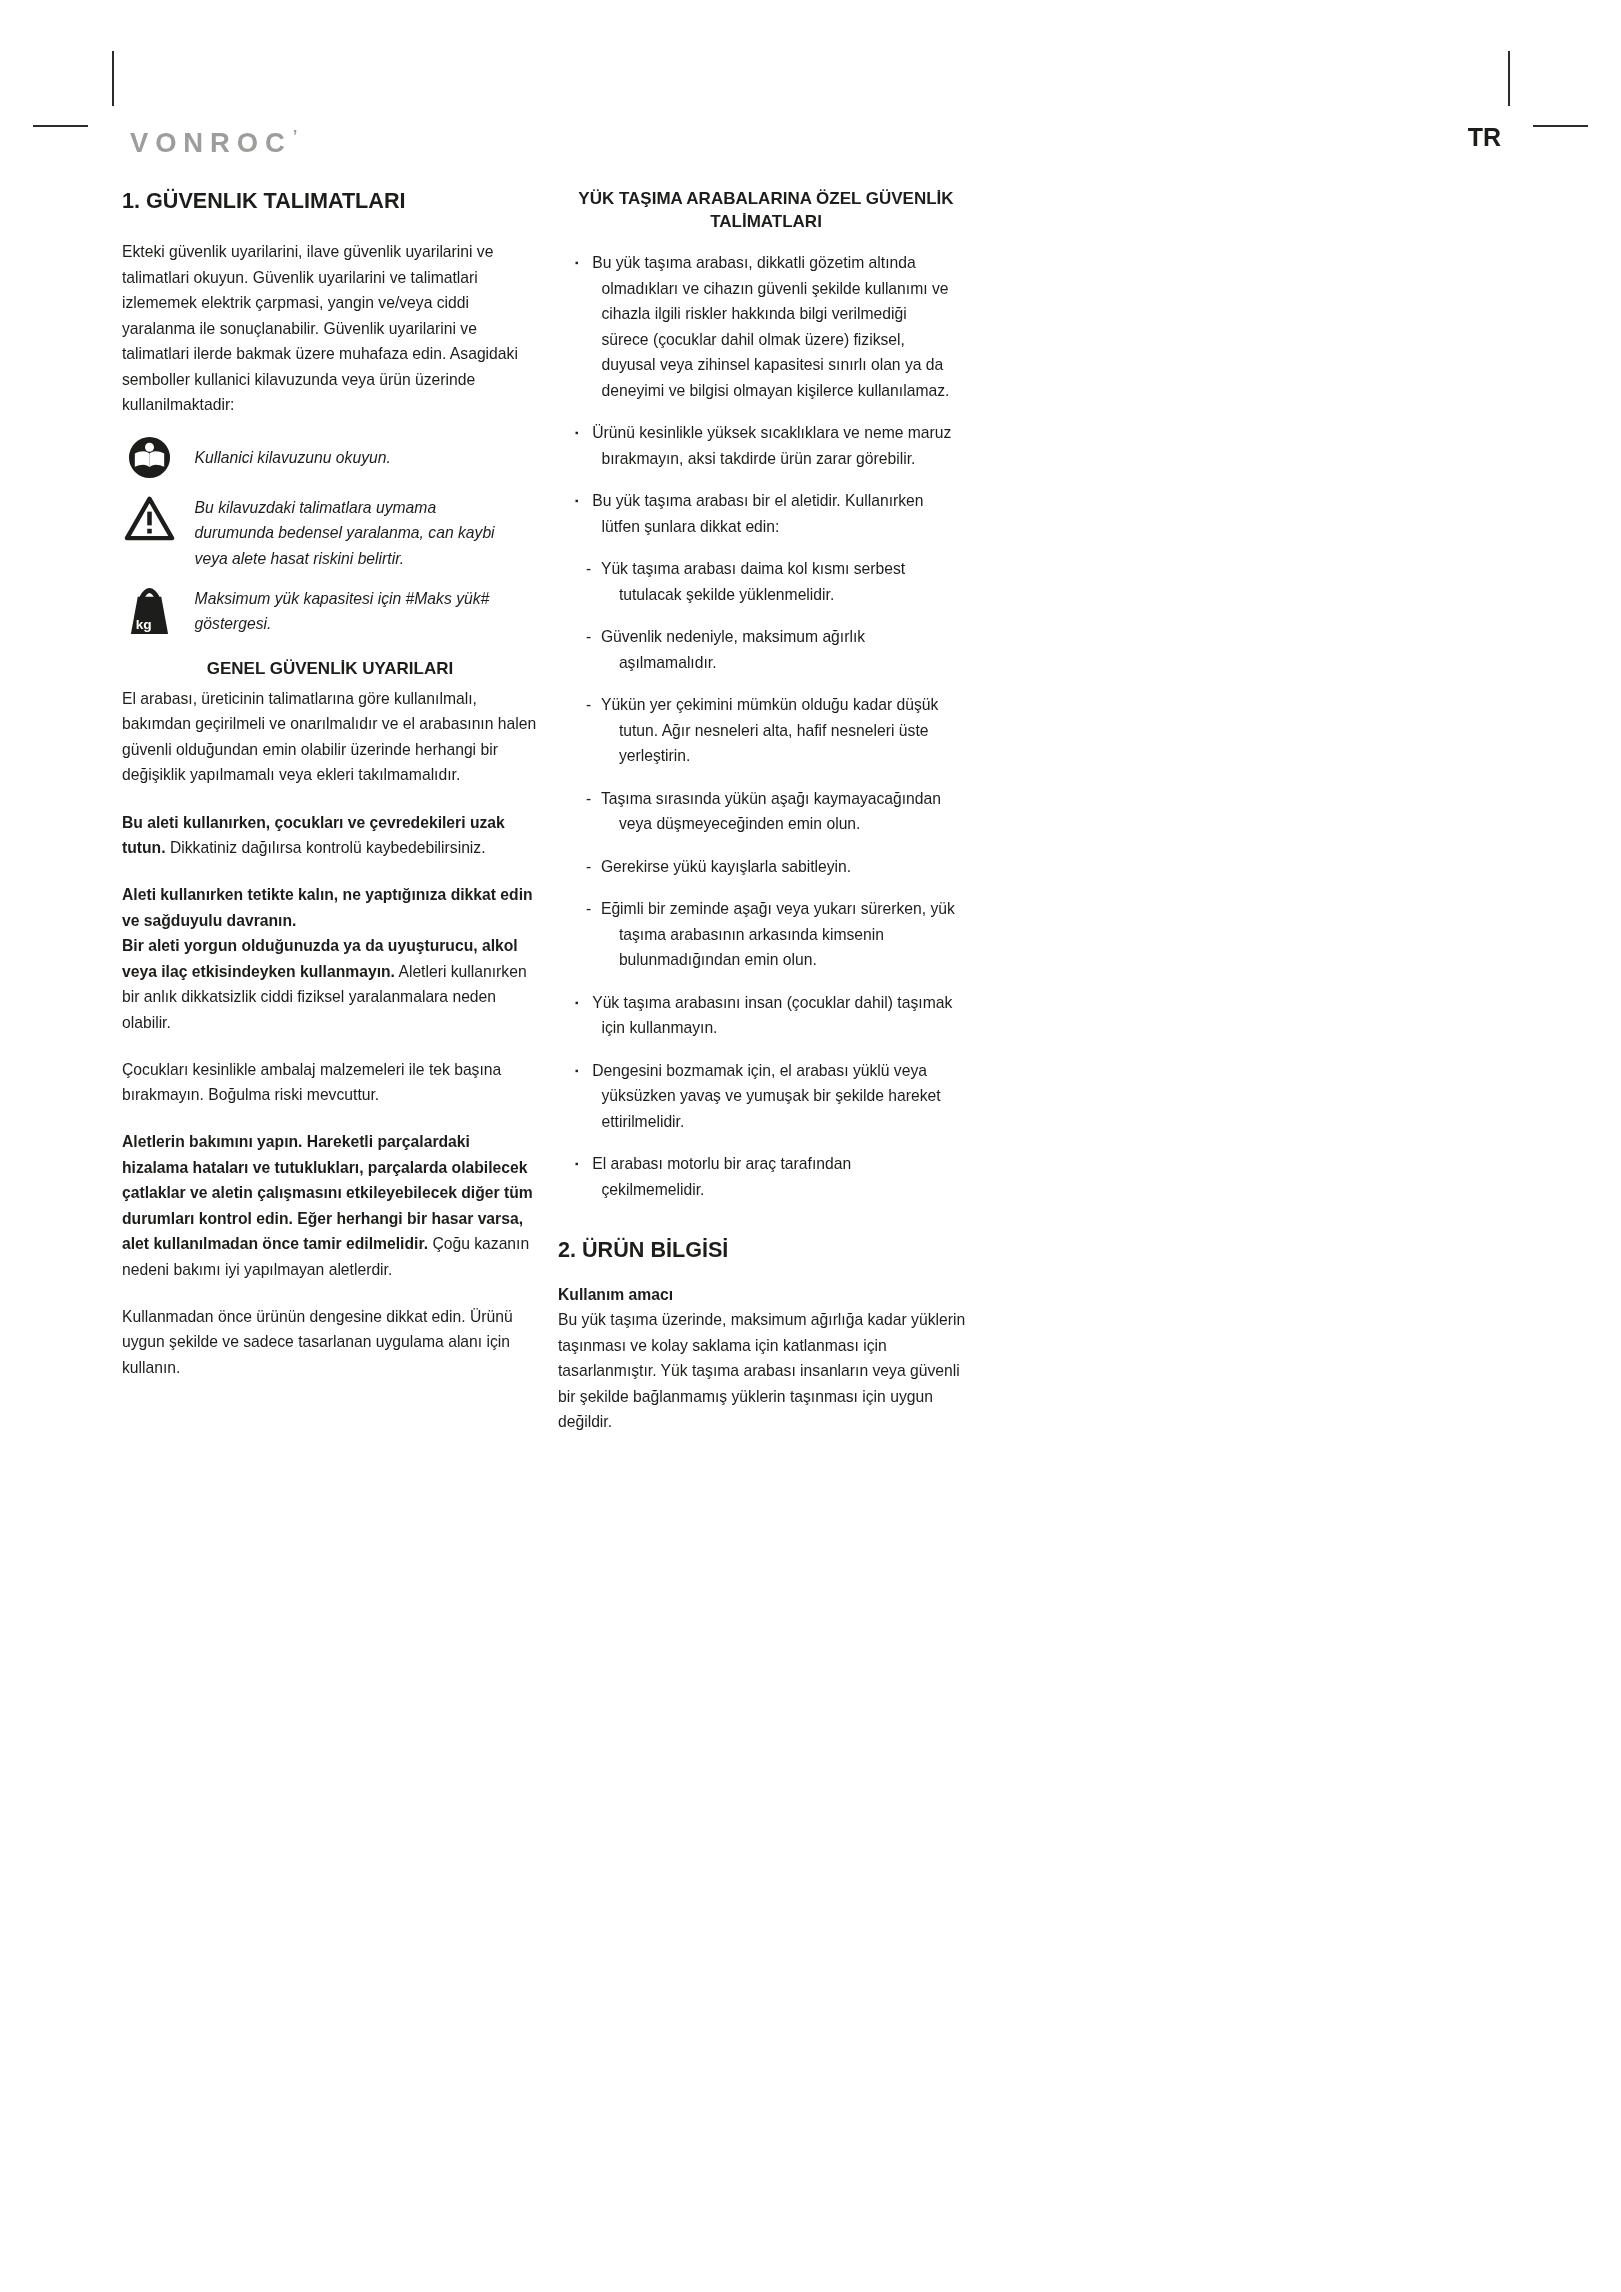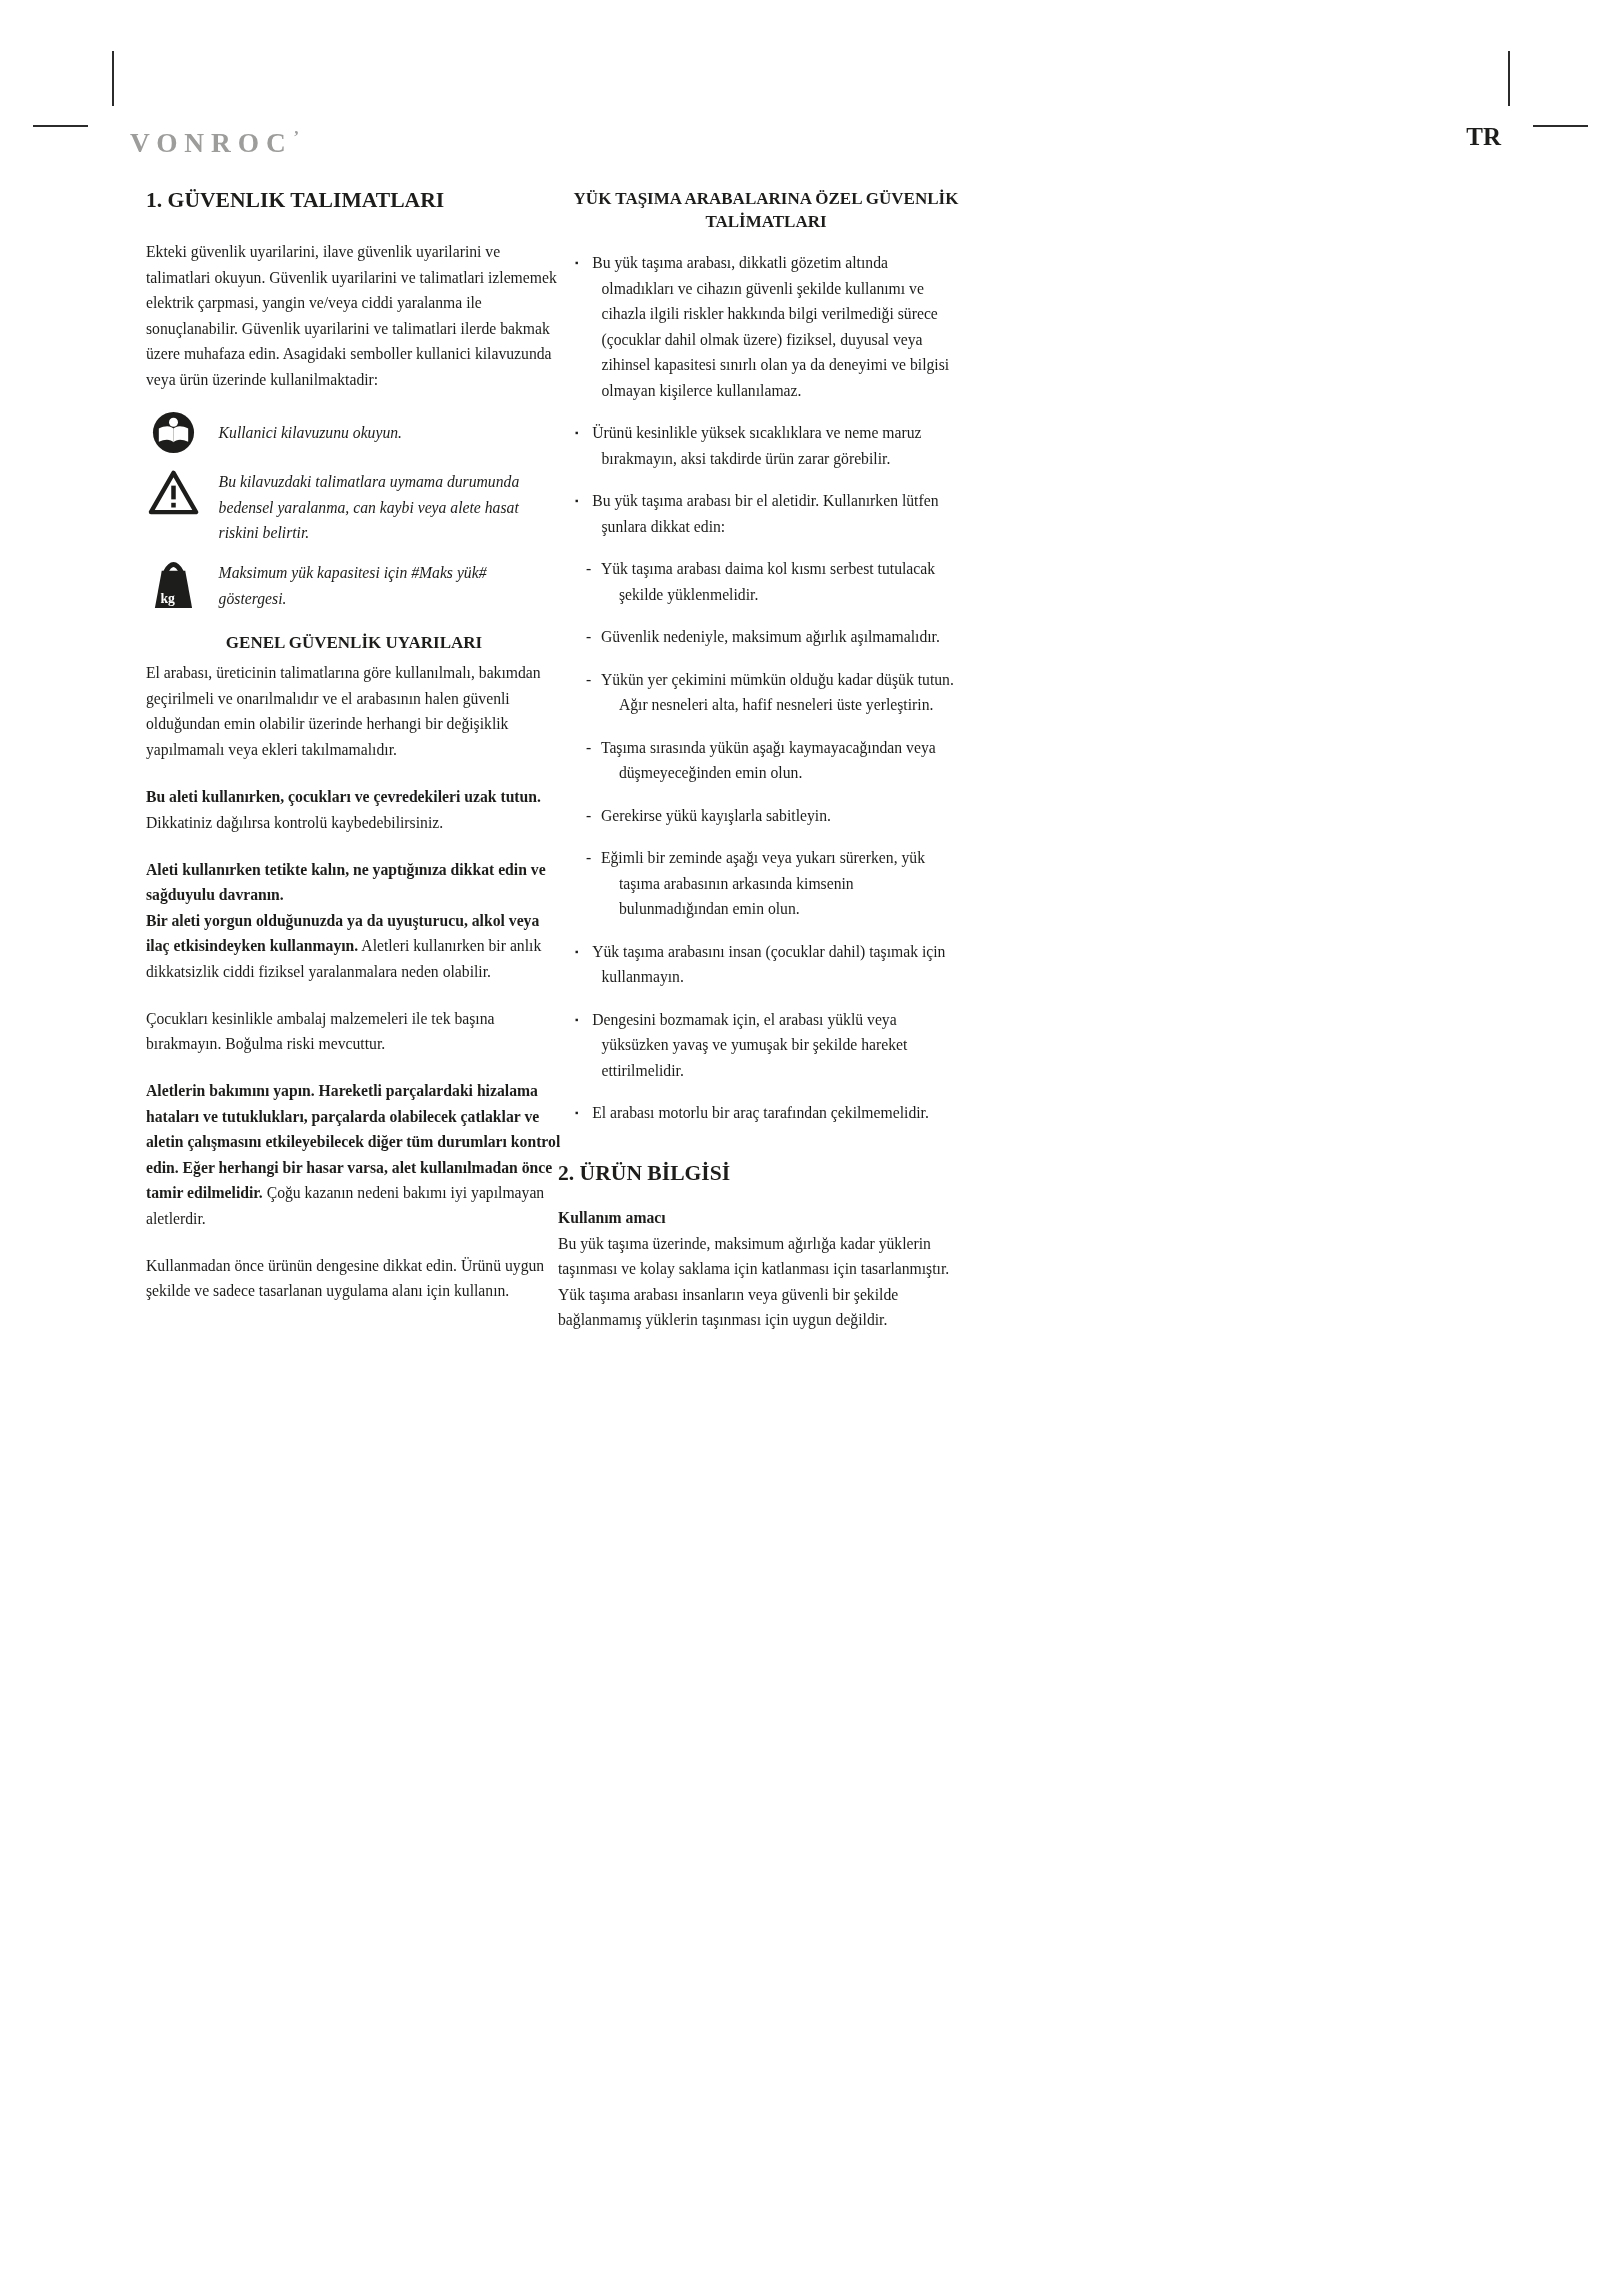"VONROC’" .page { font-family: Liberation Serif, serif -> Liberation Sans, sans-serif }
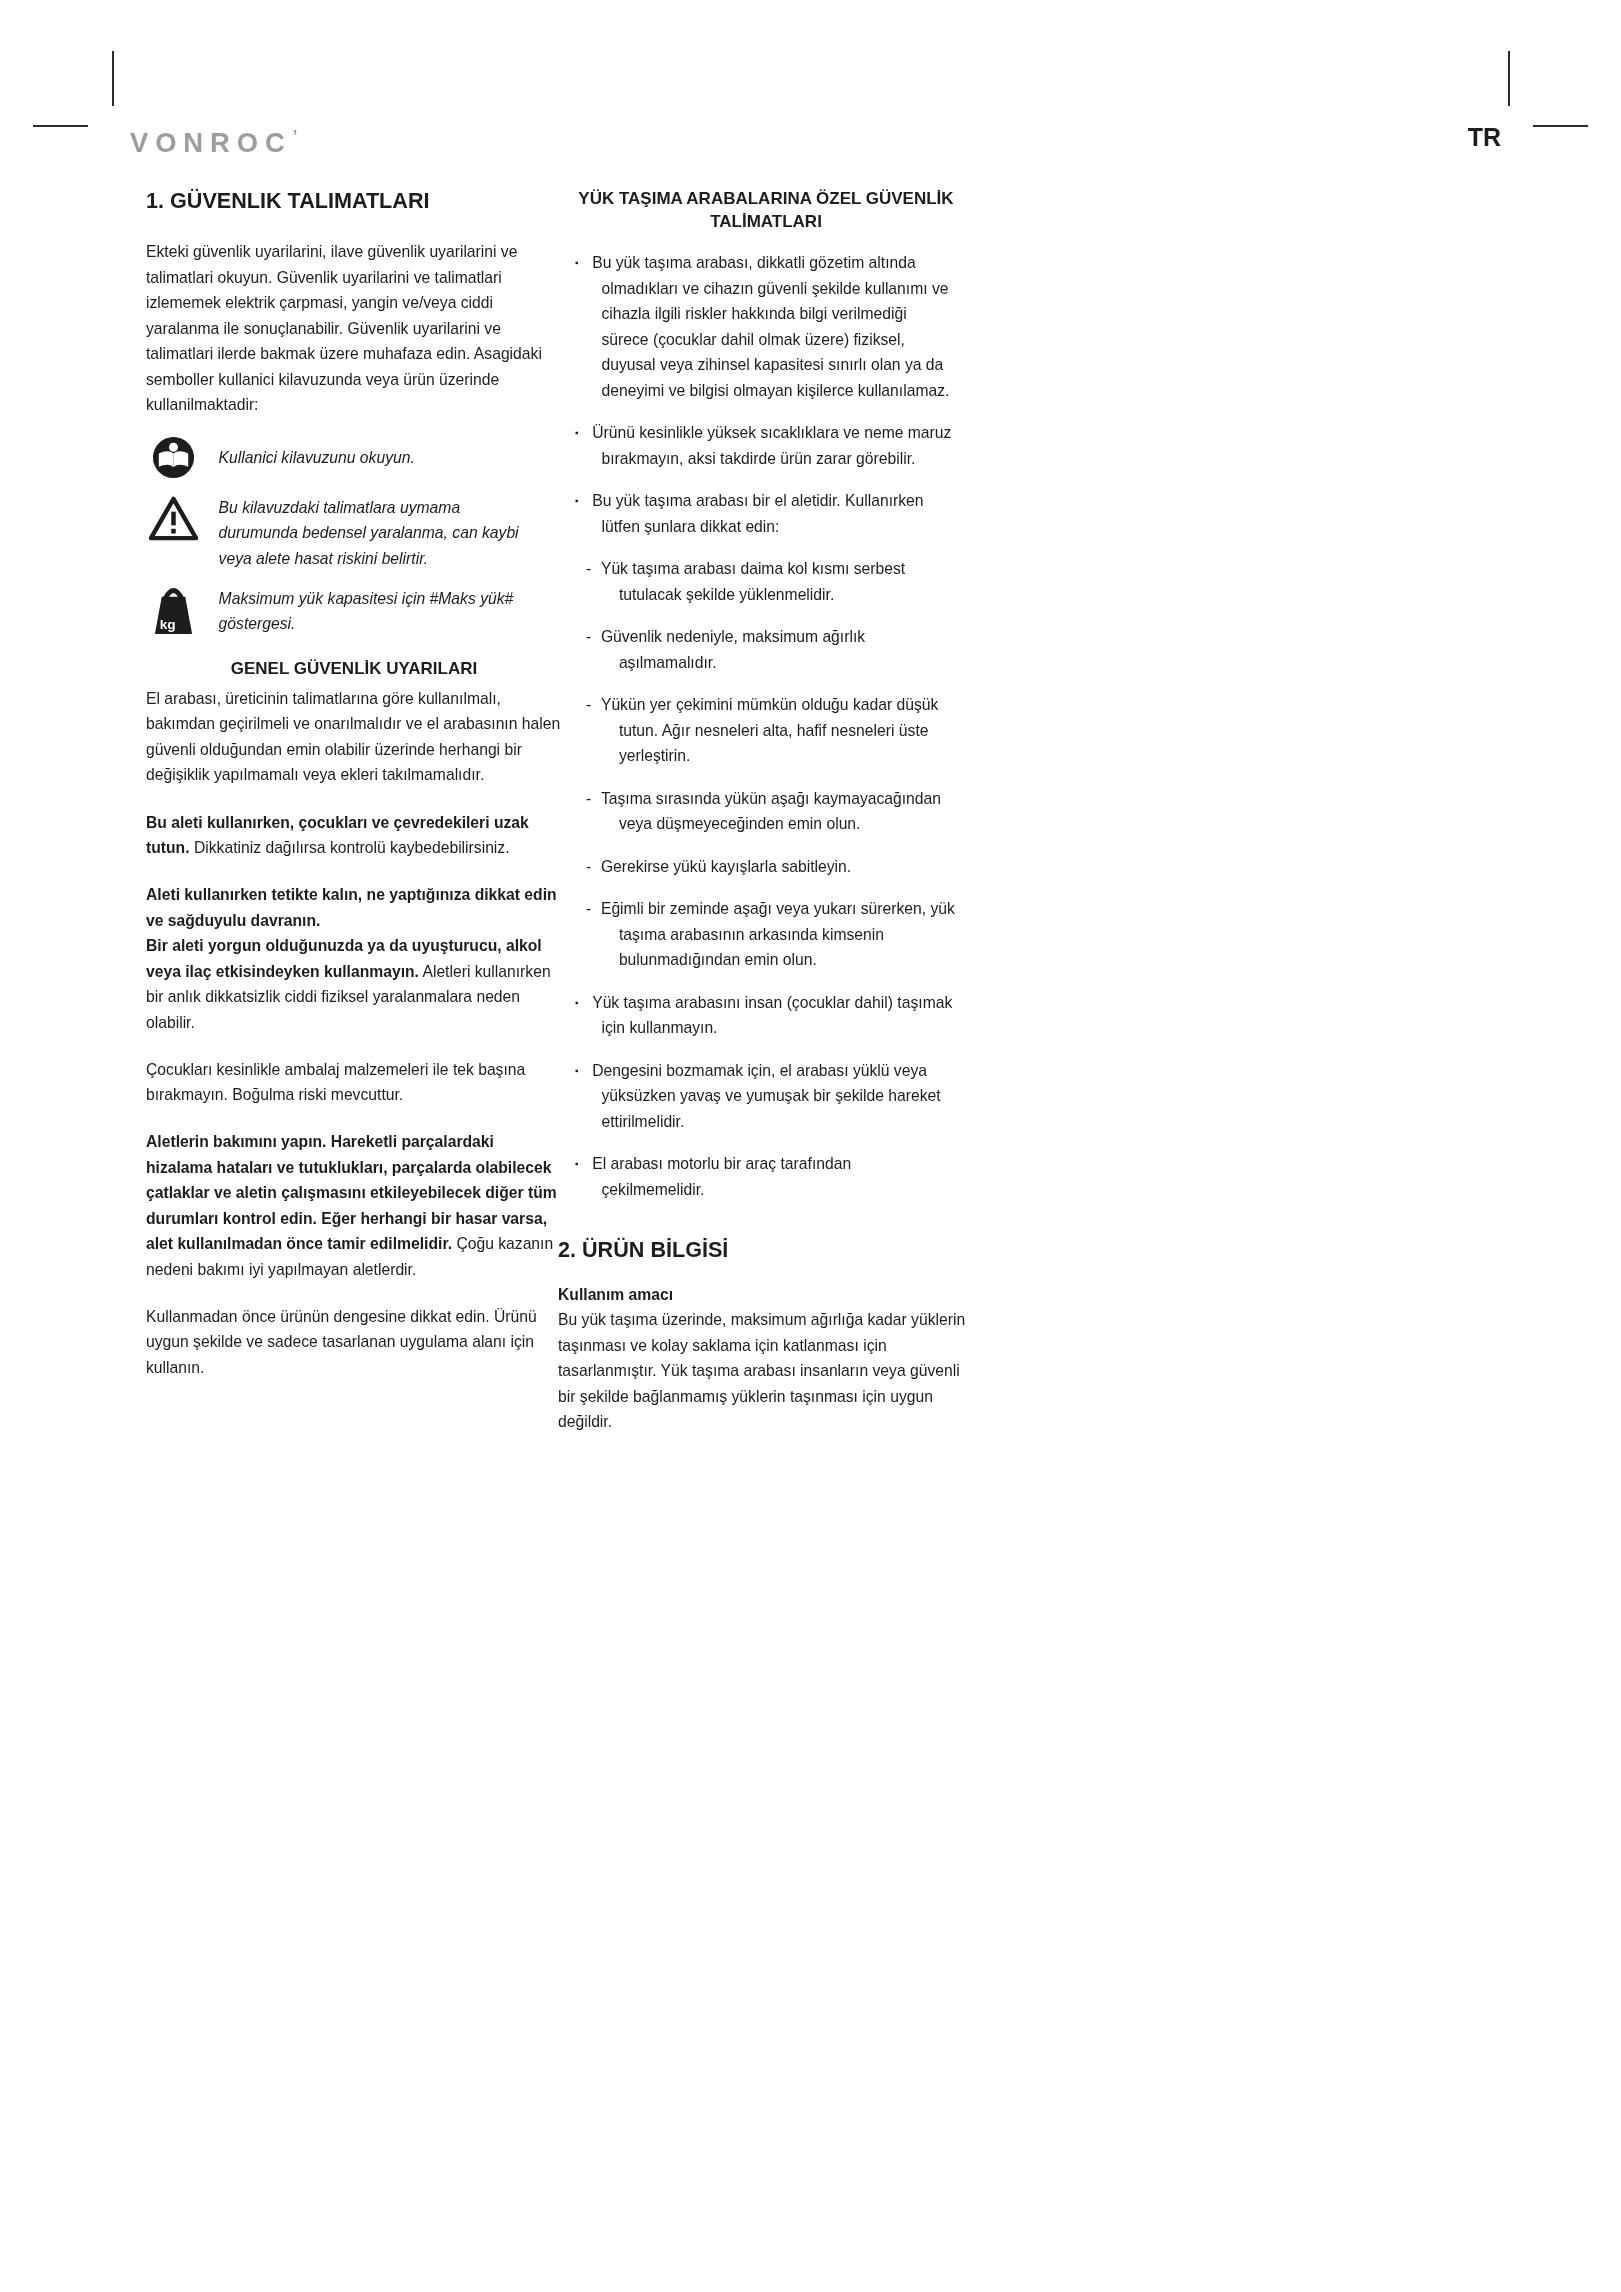"1. GÜVENLIK TALIMATLARI" .col-left { left: 146px -> 122px }
